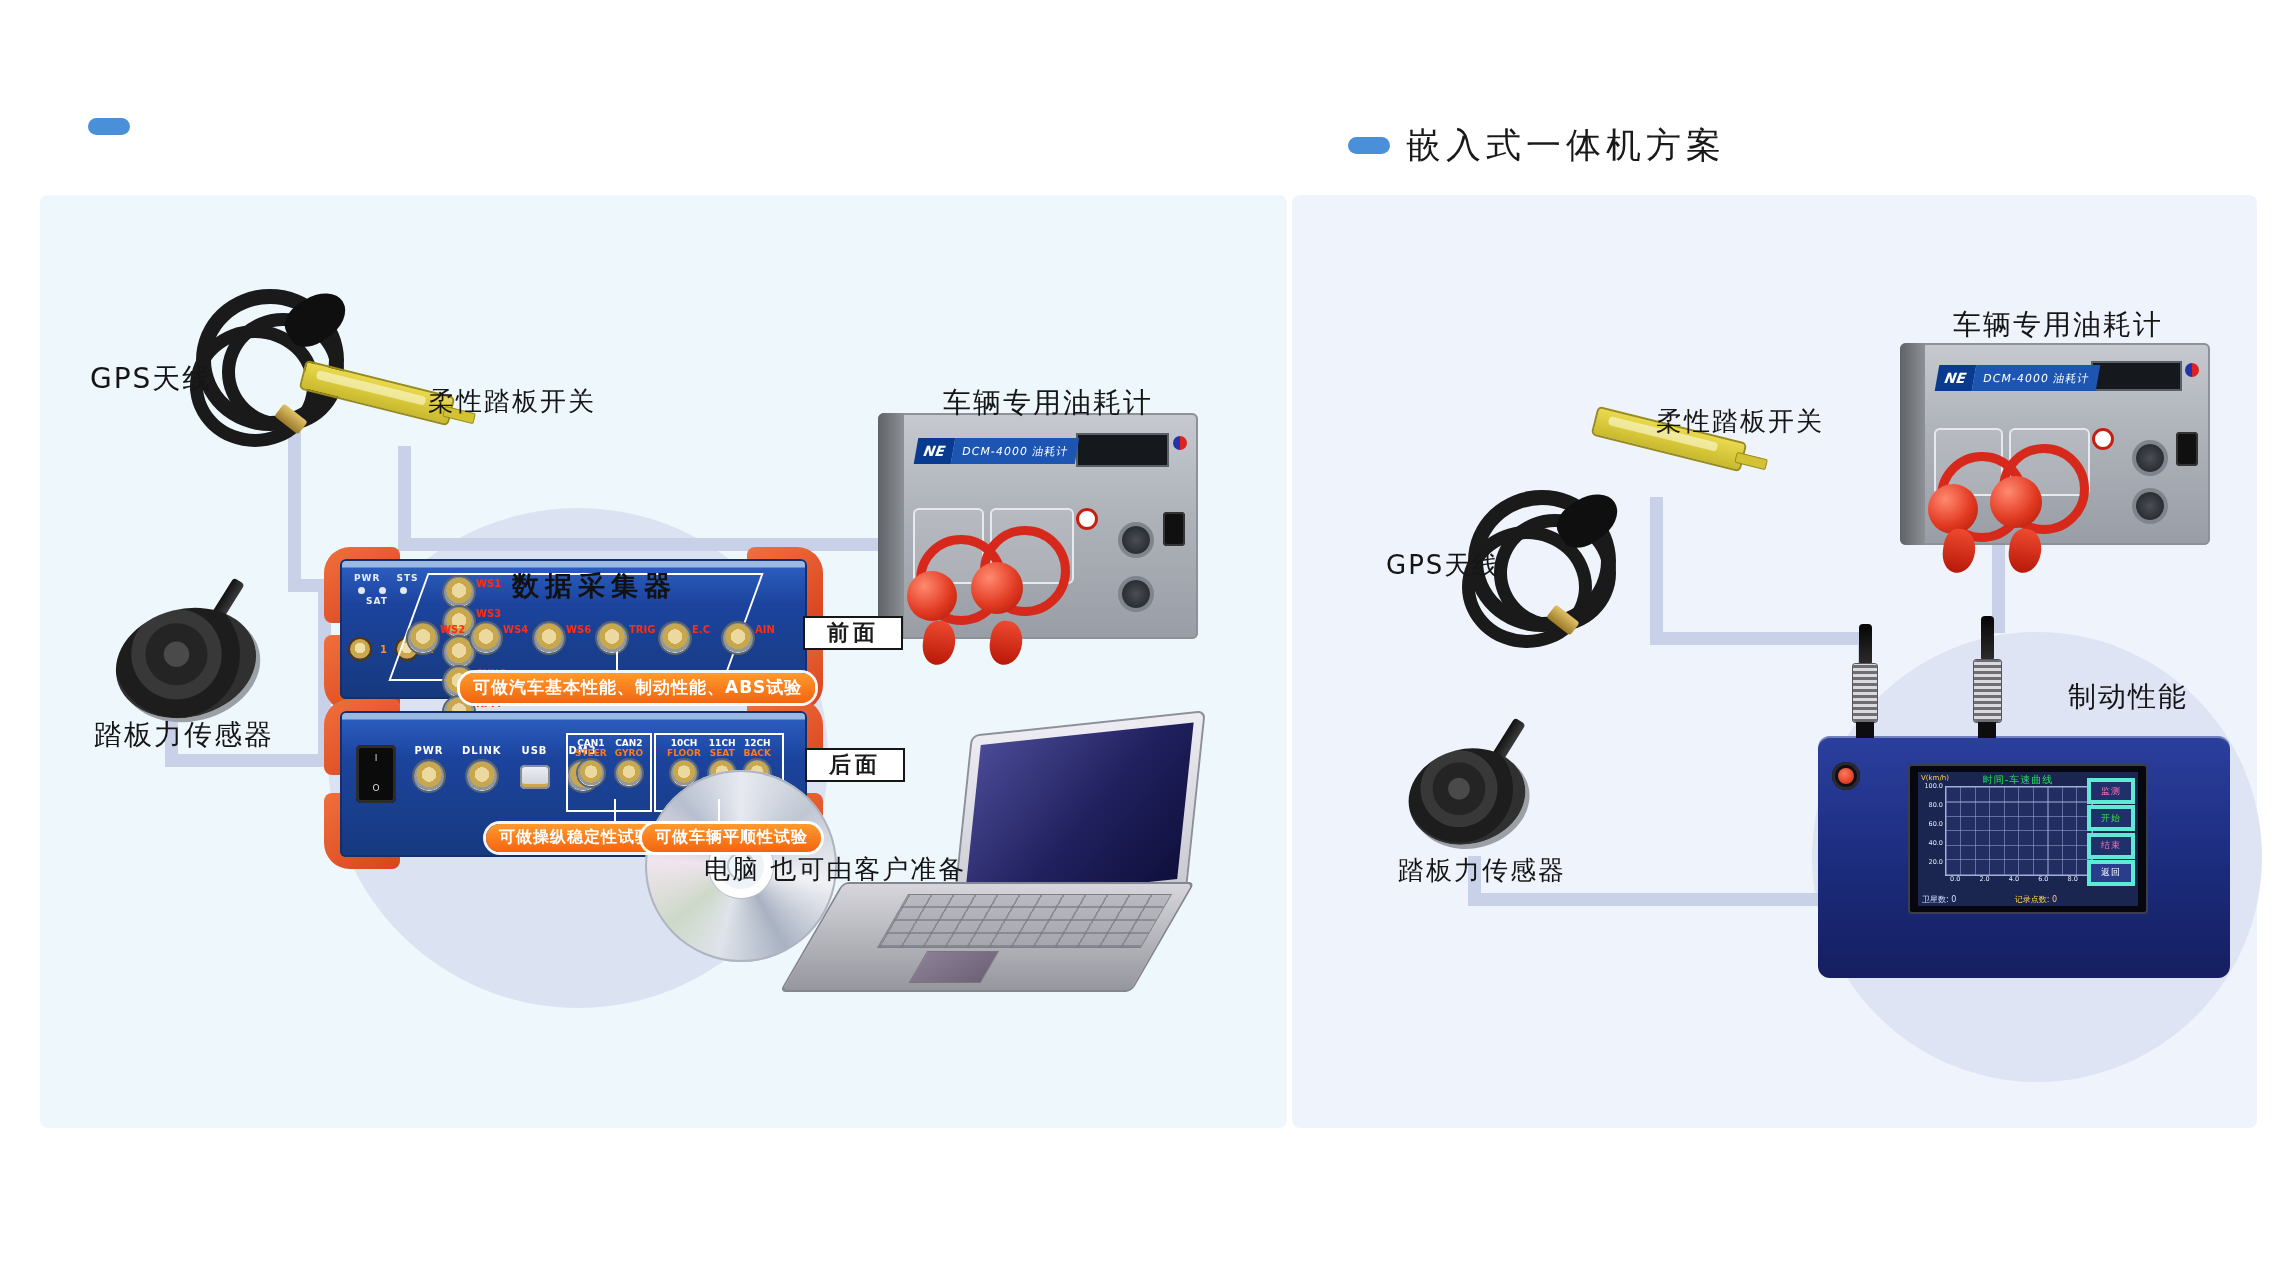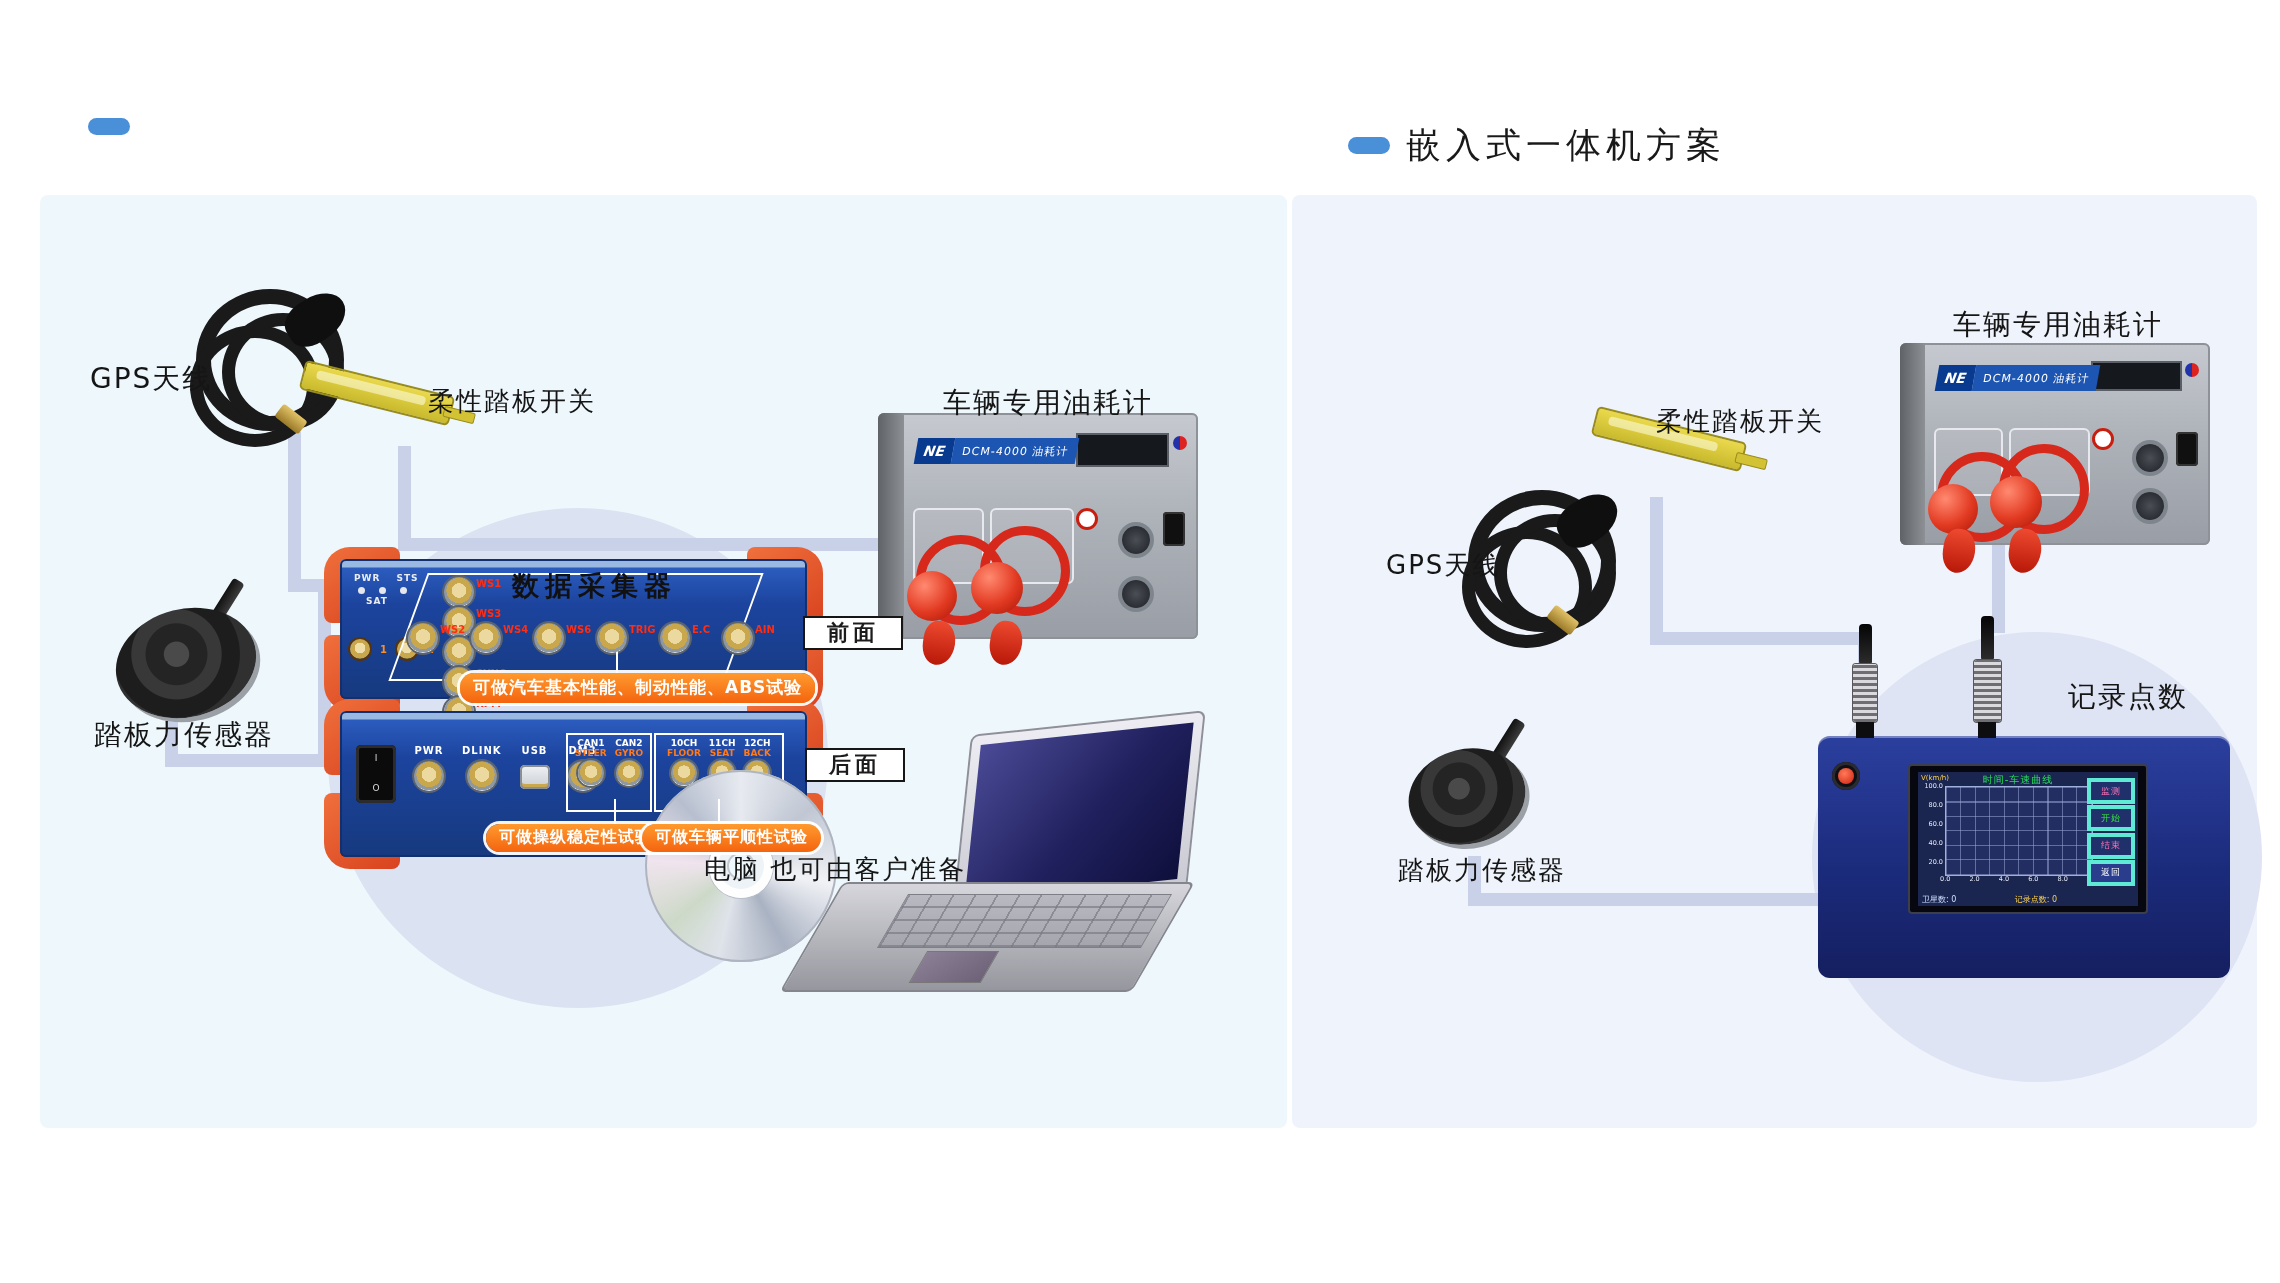"记录点数" div.lbl { text: 记录点数 -> 制动性能 }
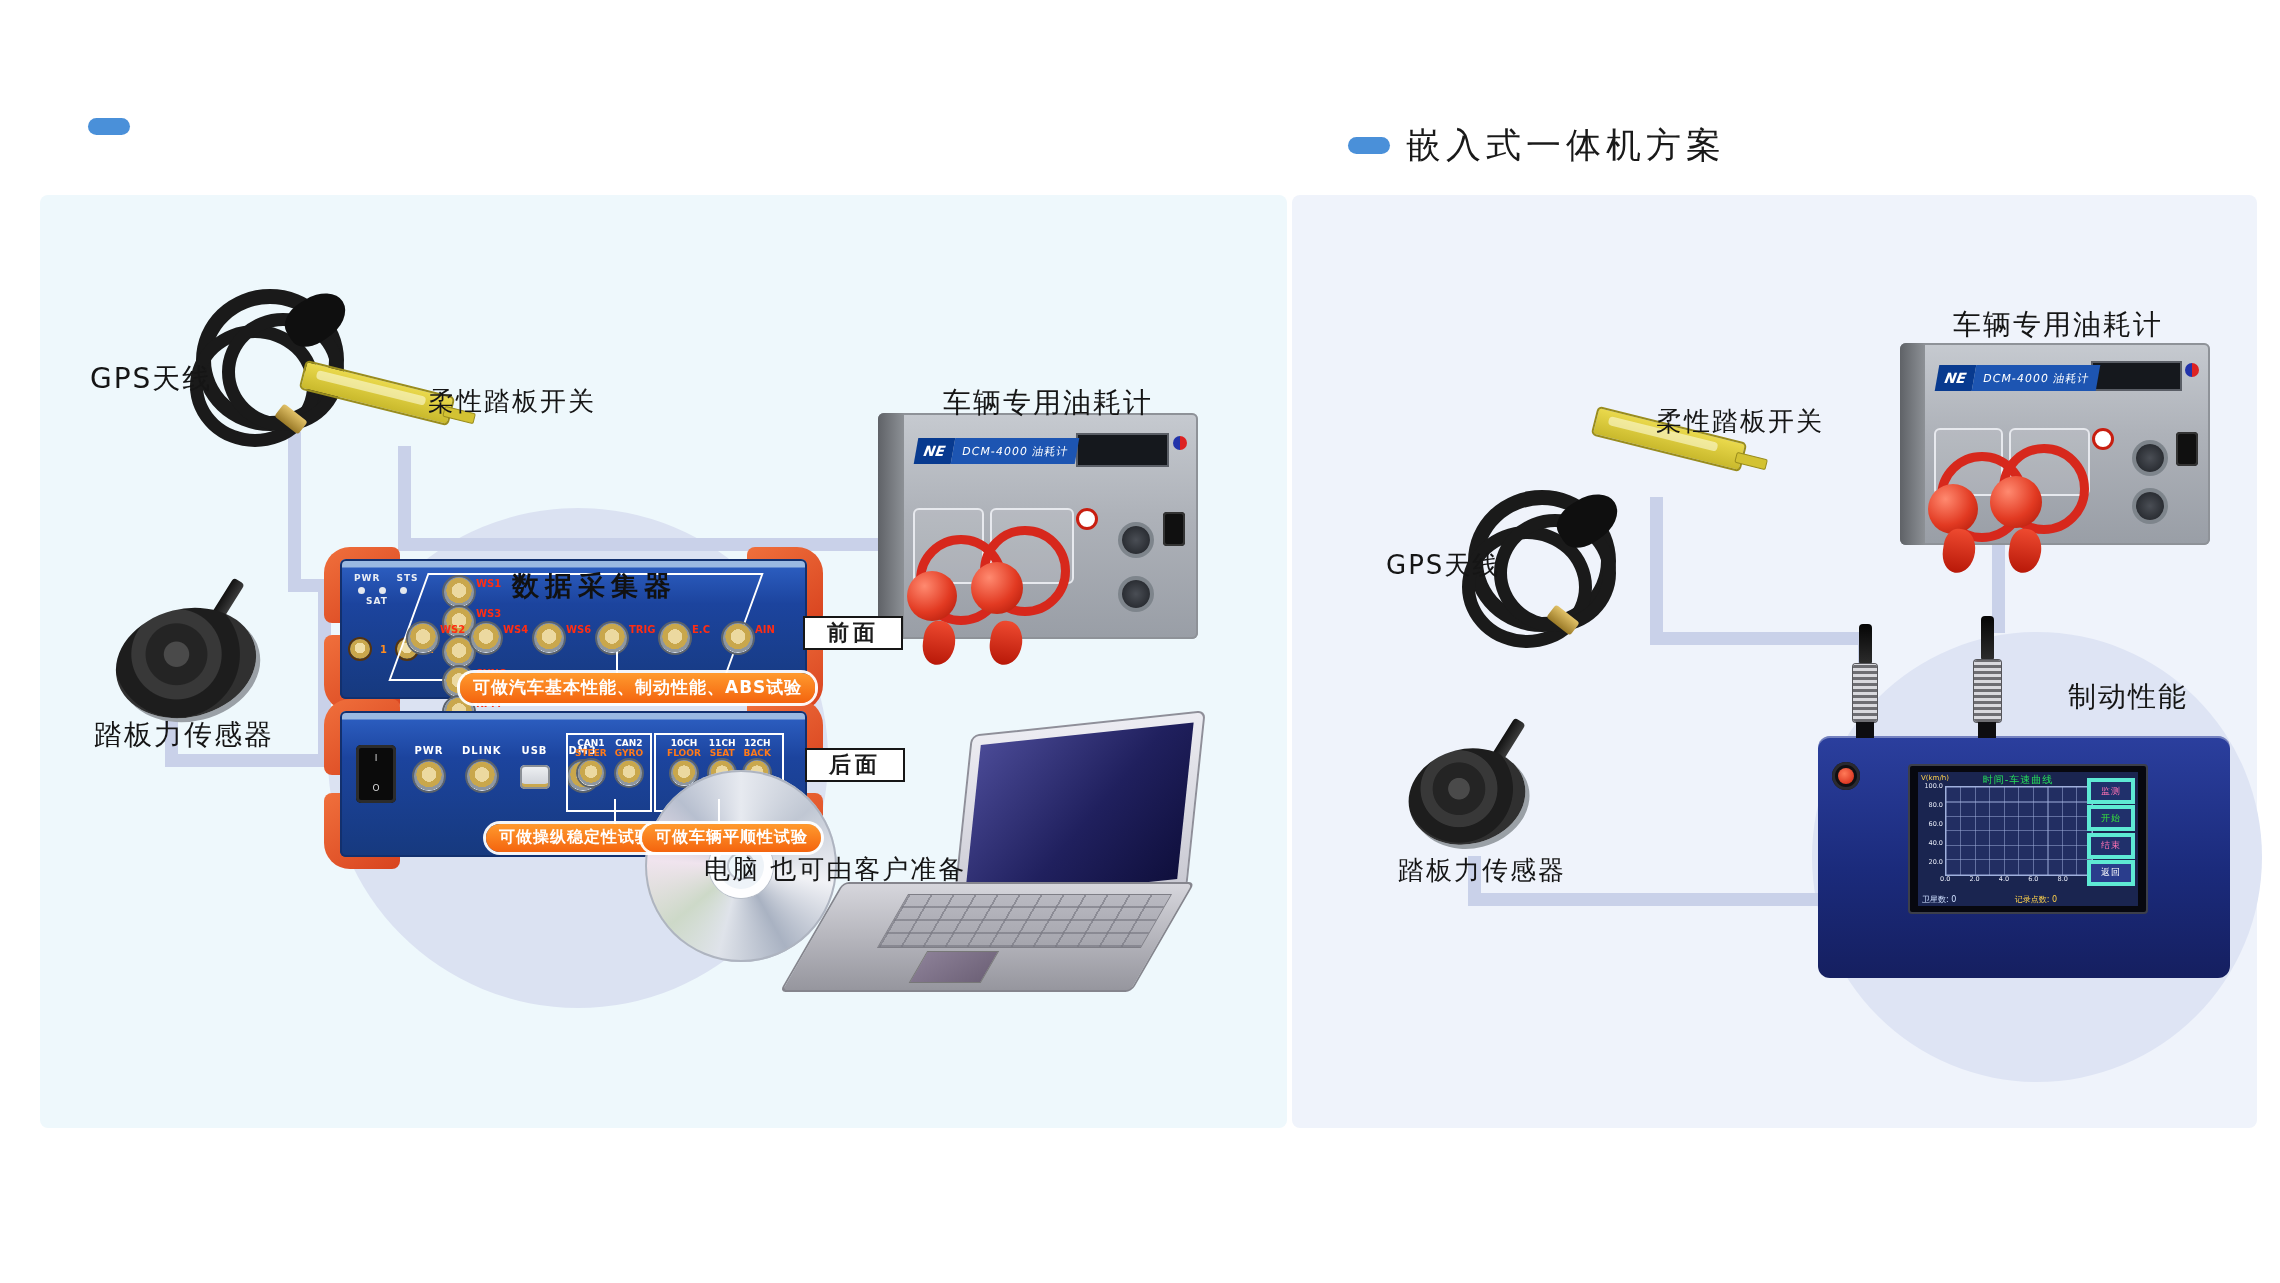"0.0" .hs-xticks { left: 22px -> 32px }
